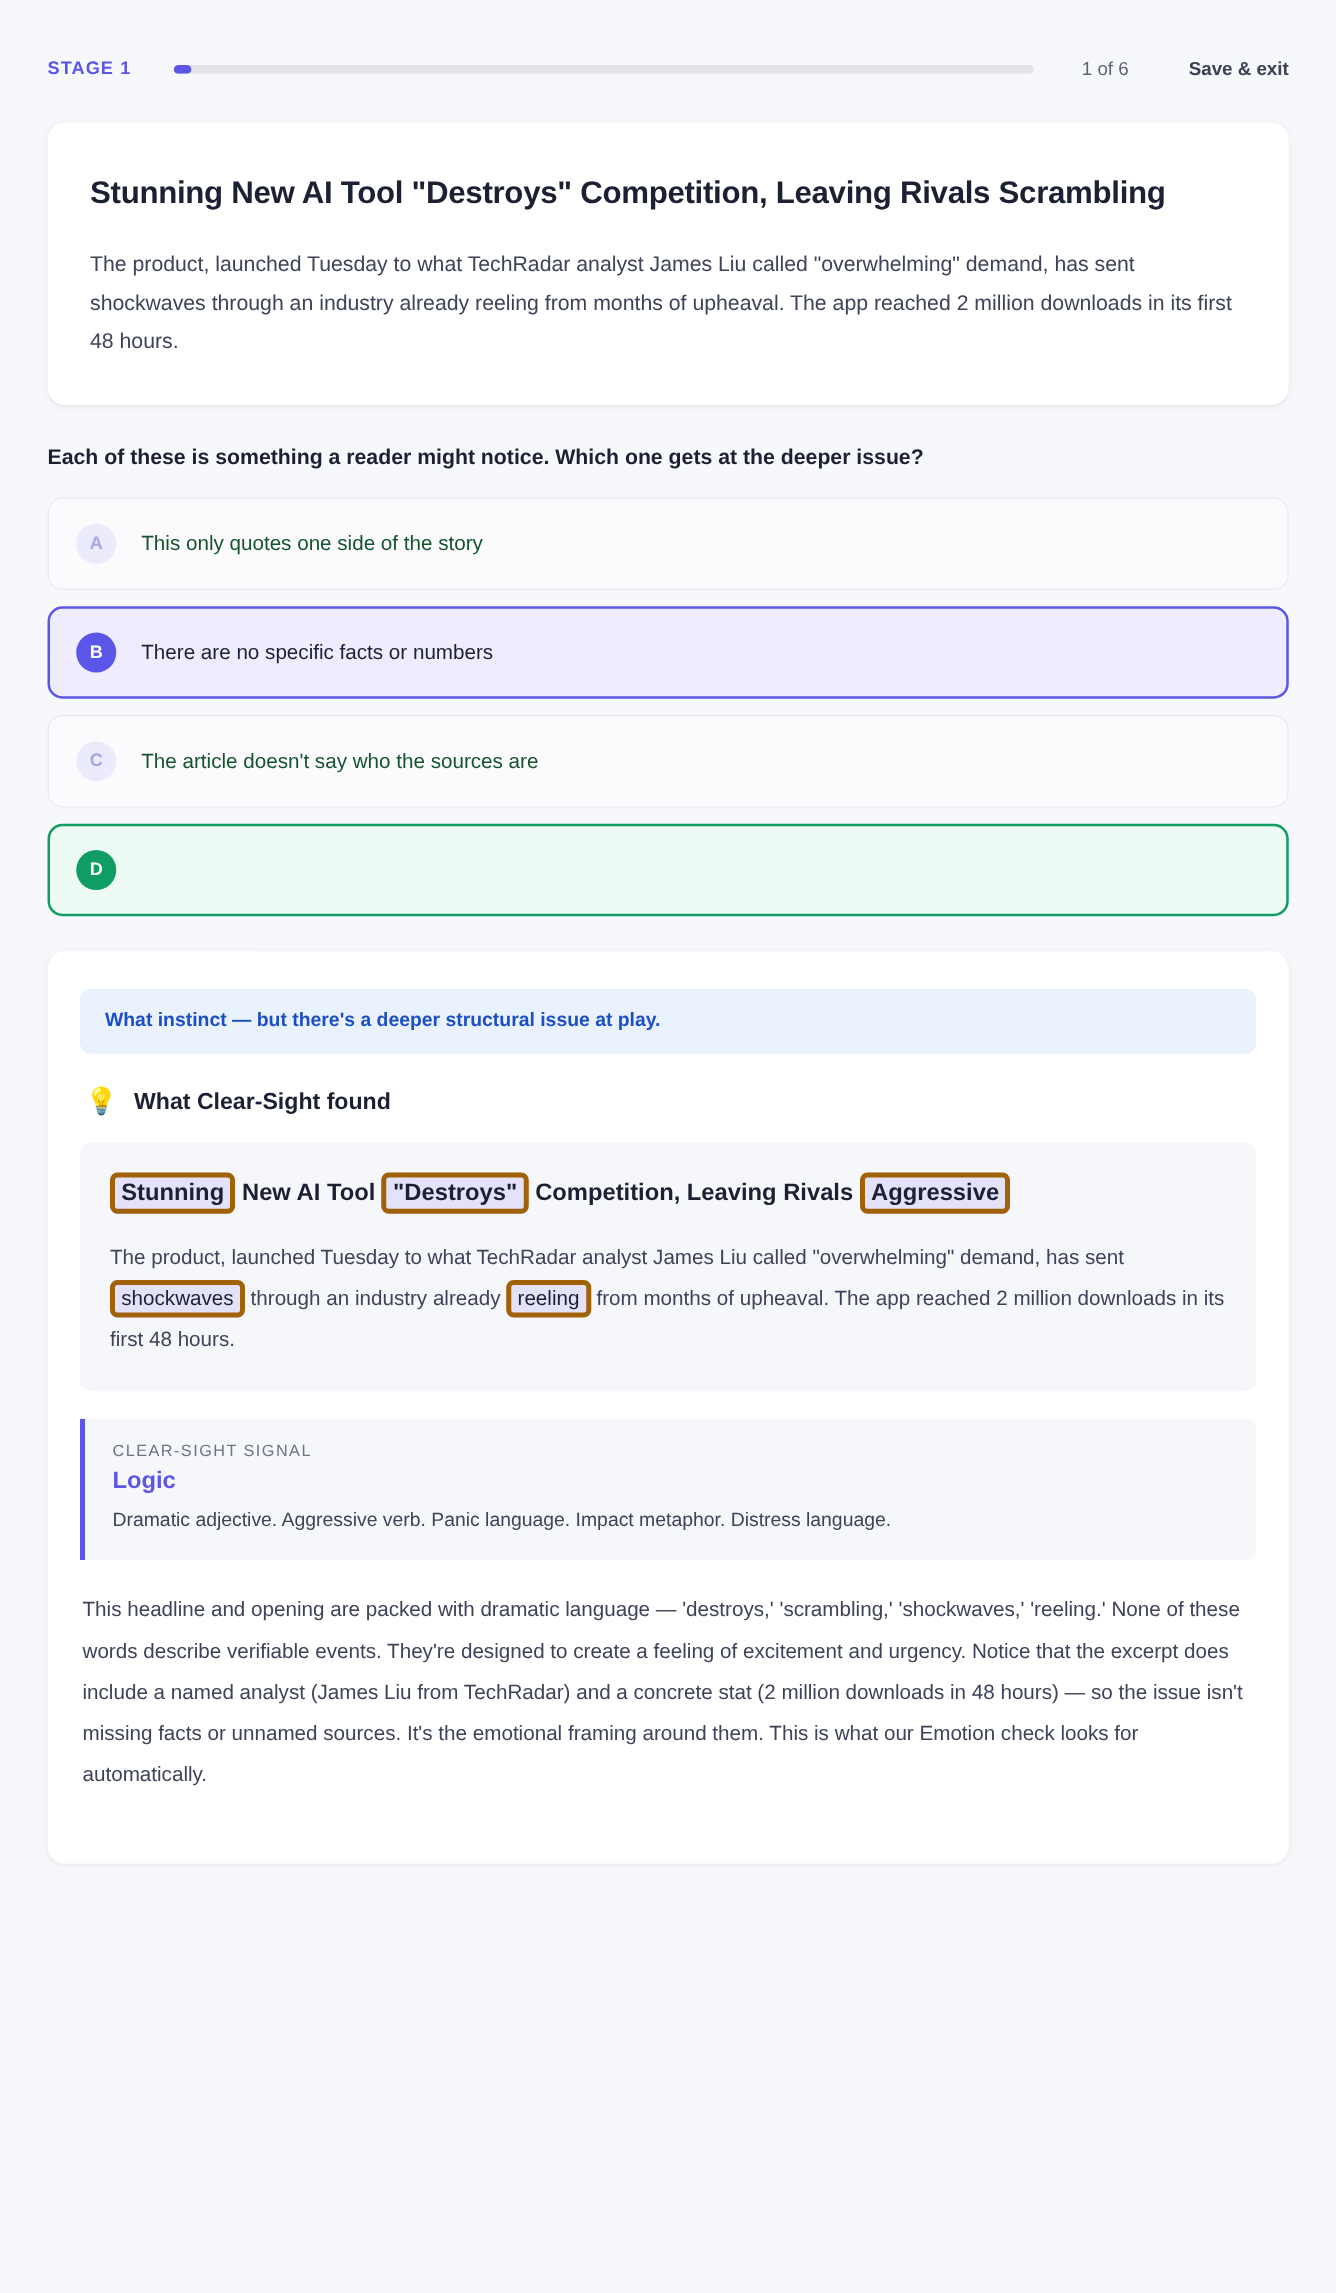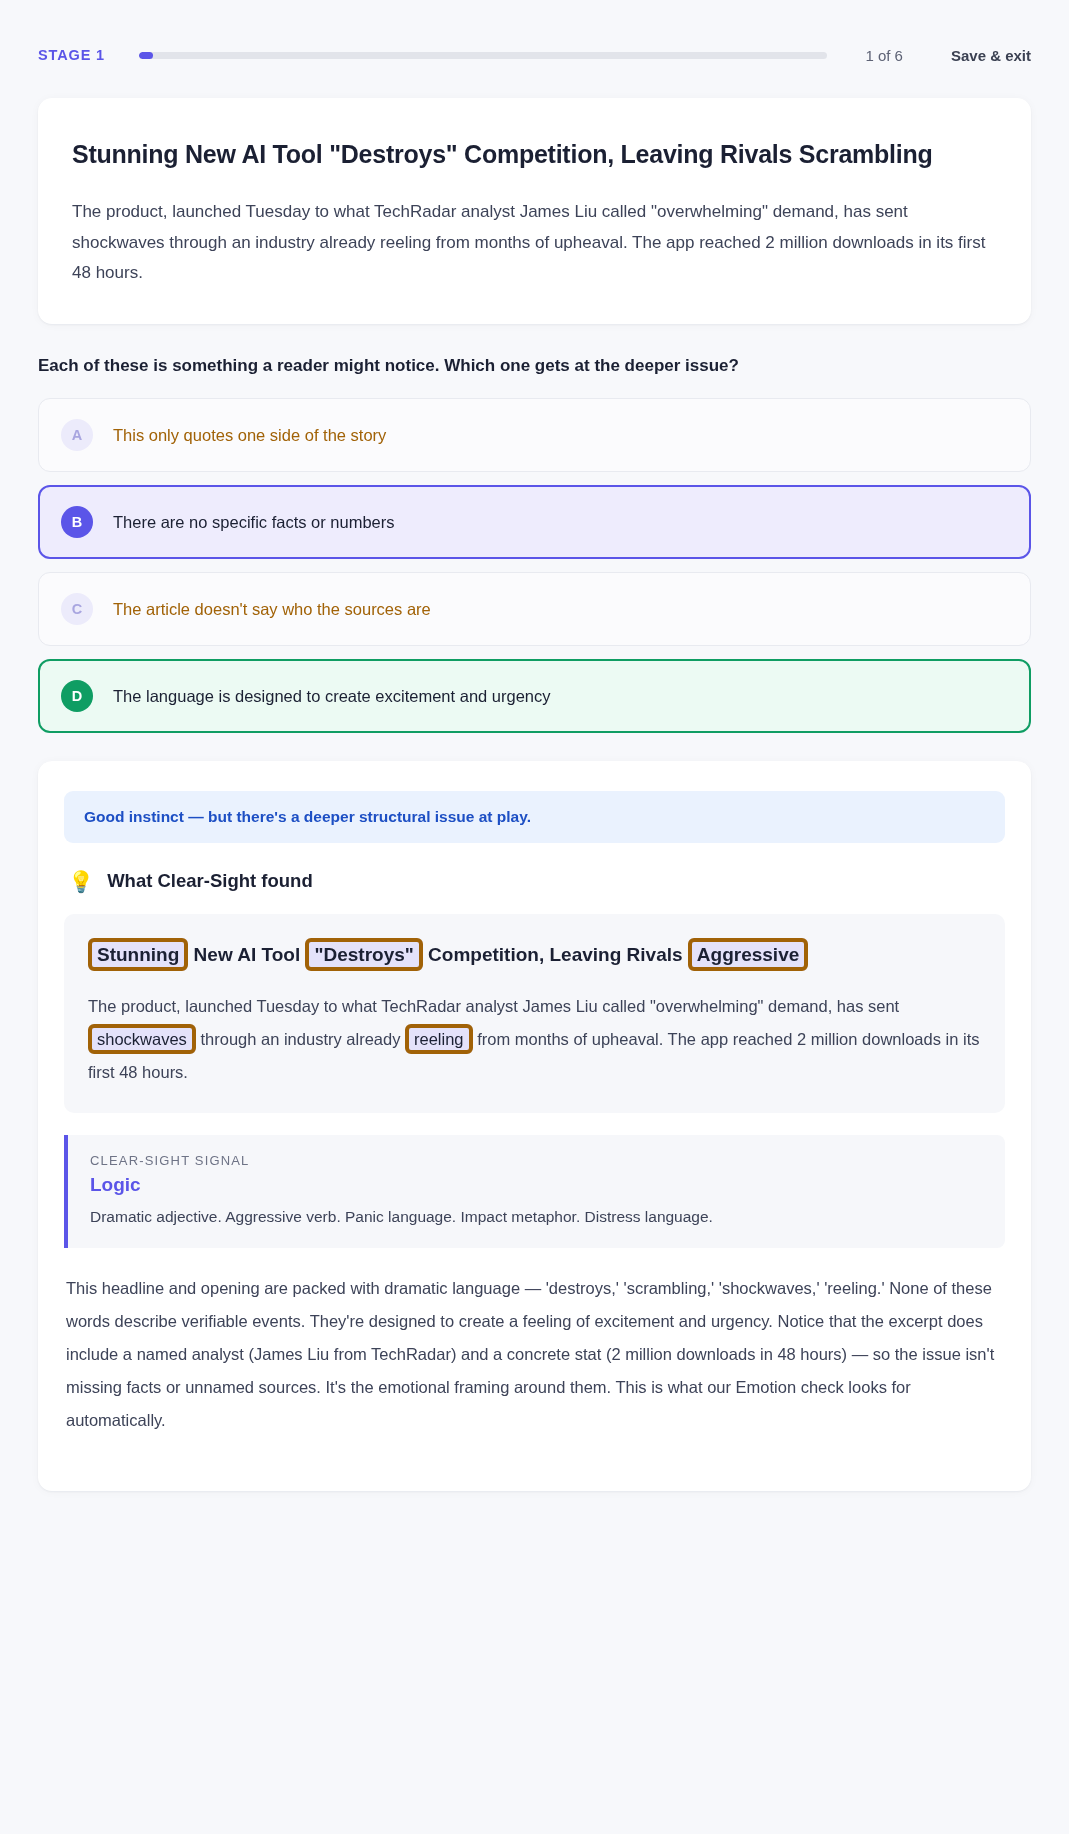"This only quotes one side" .option .otext { color: #a16207 -> #14532d }
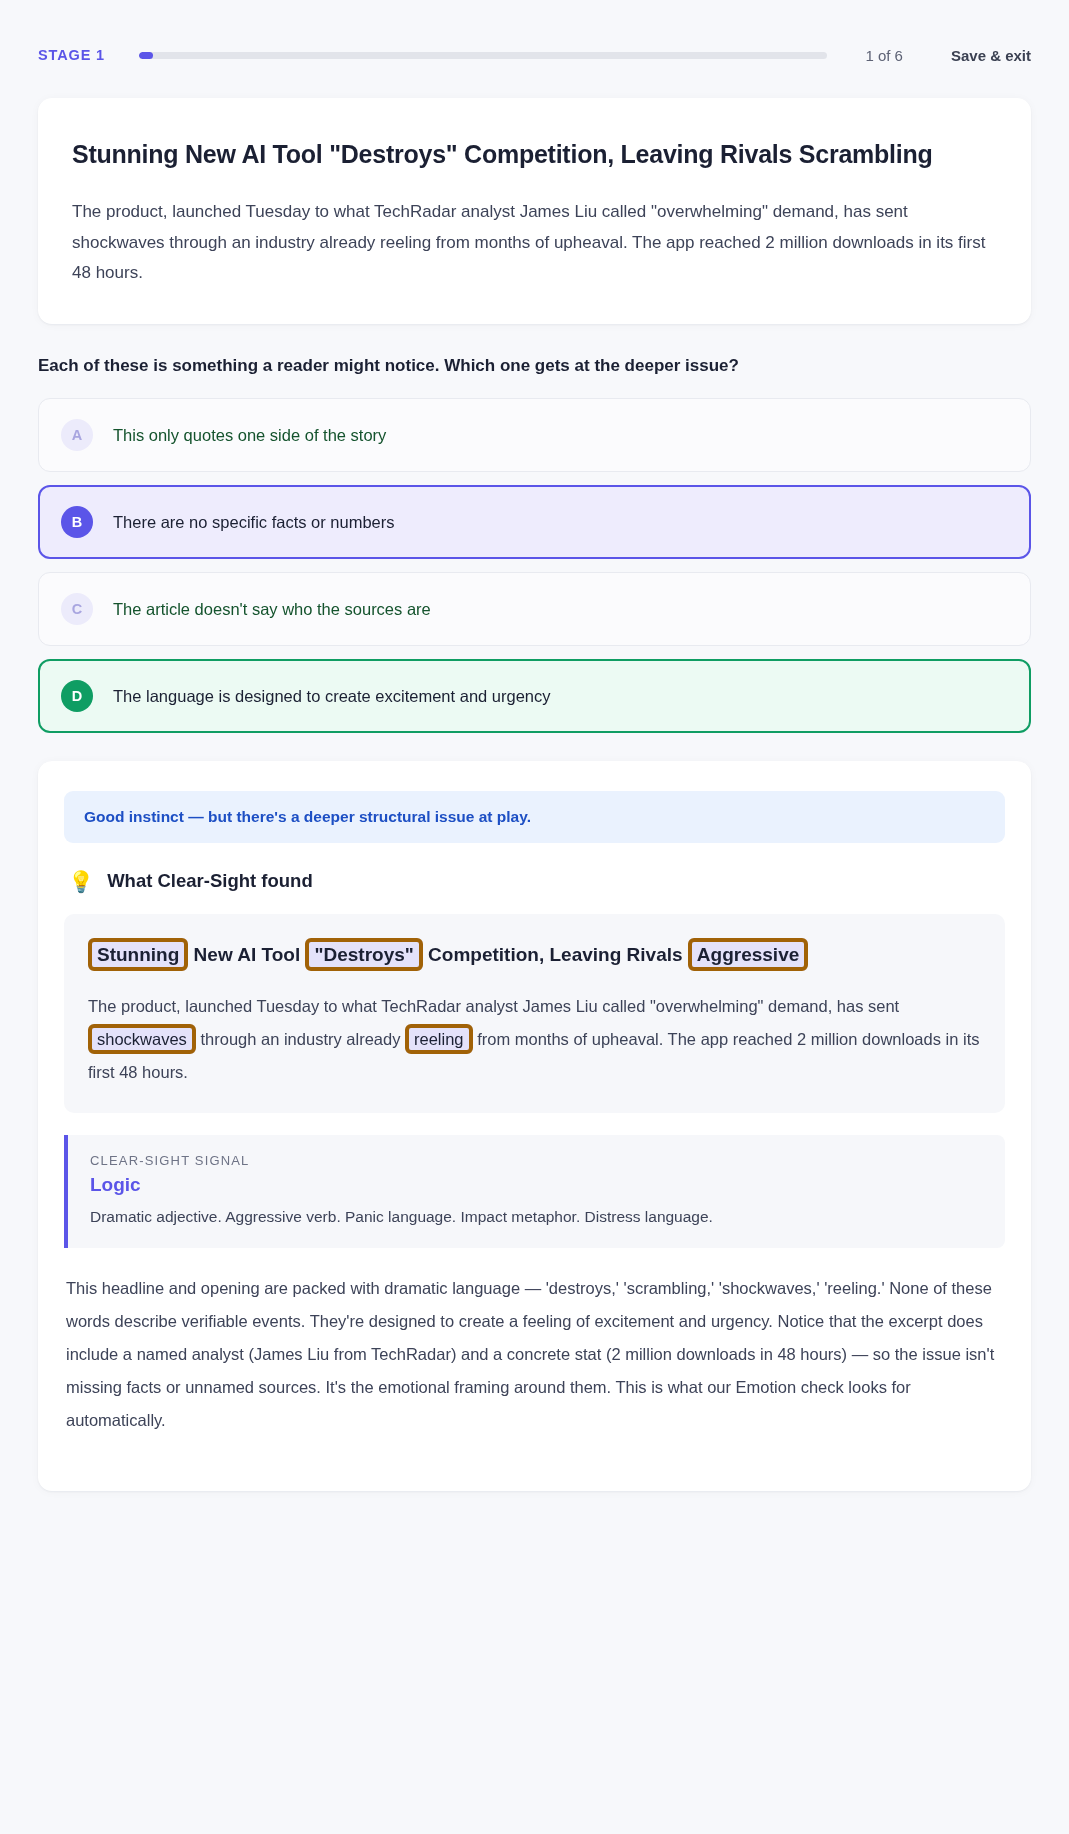"The language is designed to" span.otext { html: <span>The language is designed to create excitement and urgency</span> -> none }
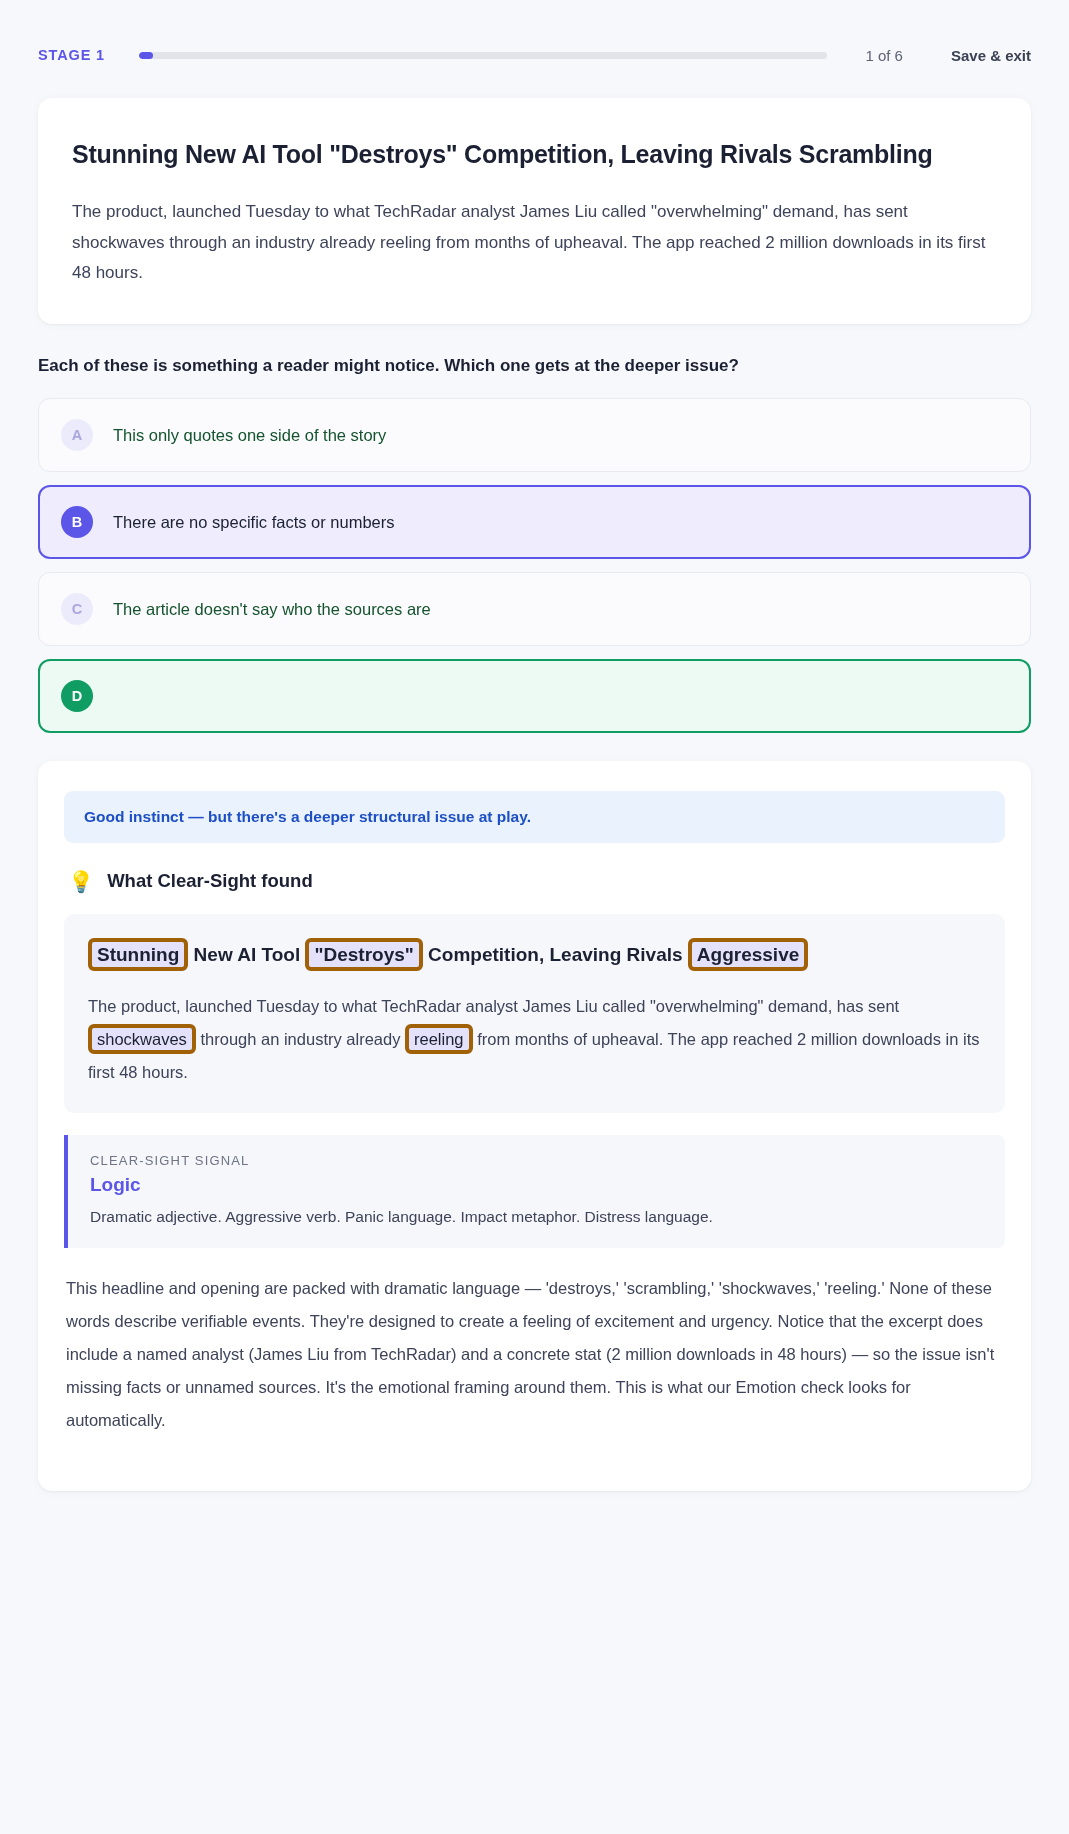"Good instinct — but there's" div.verdict { text: Good -> What }
